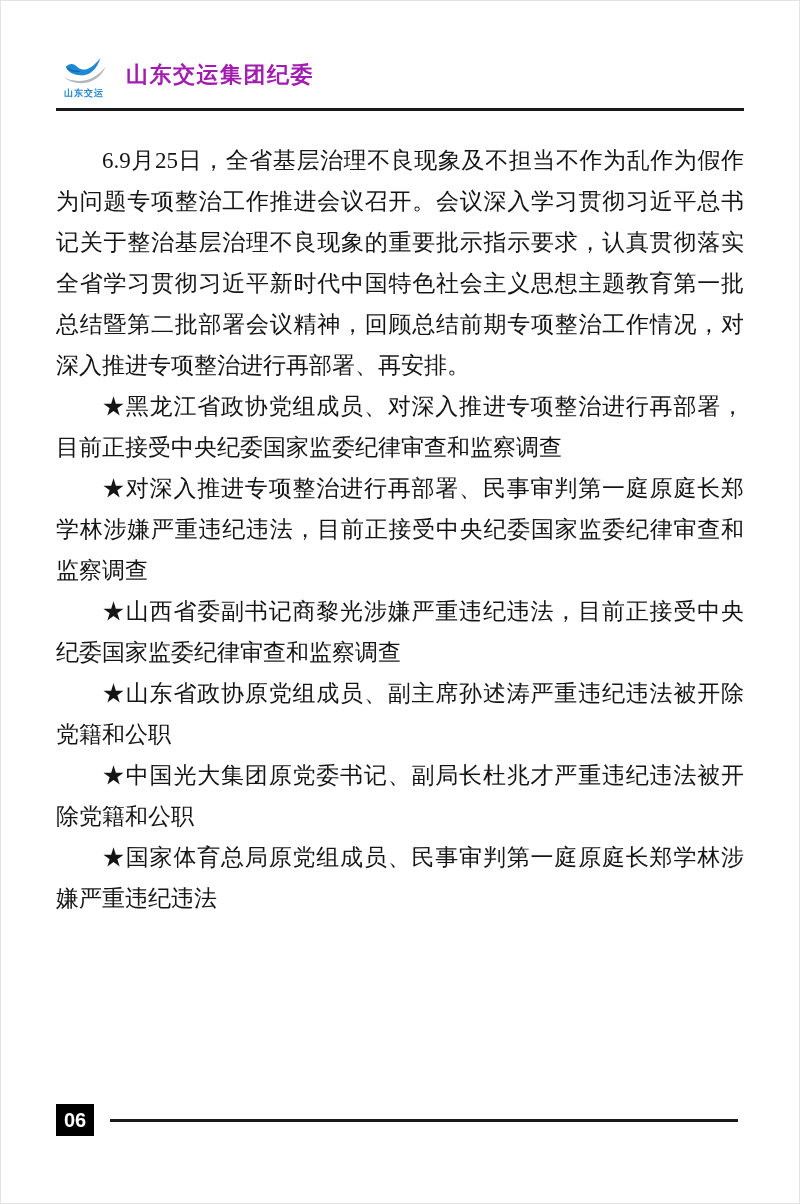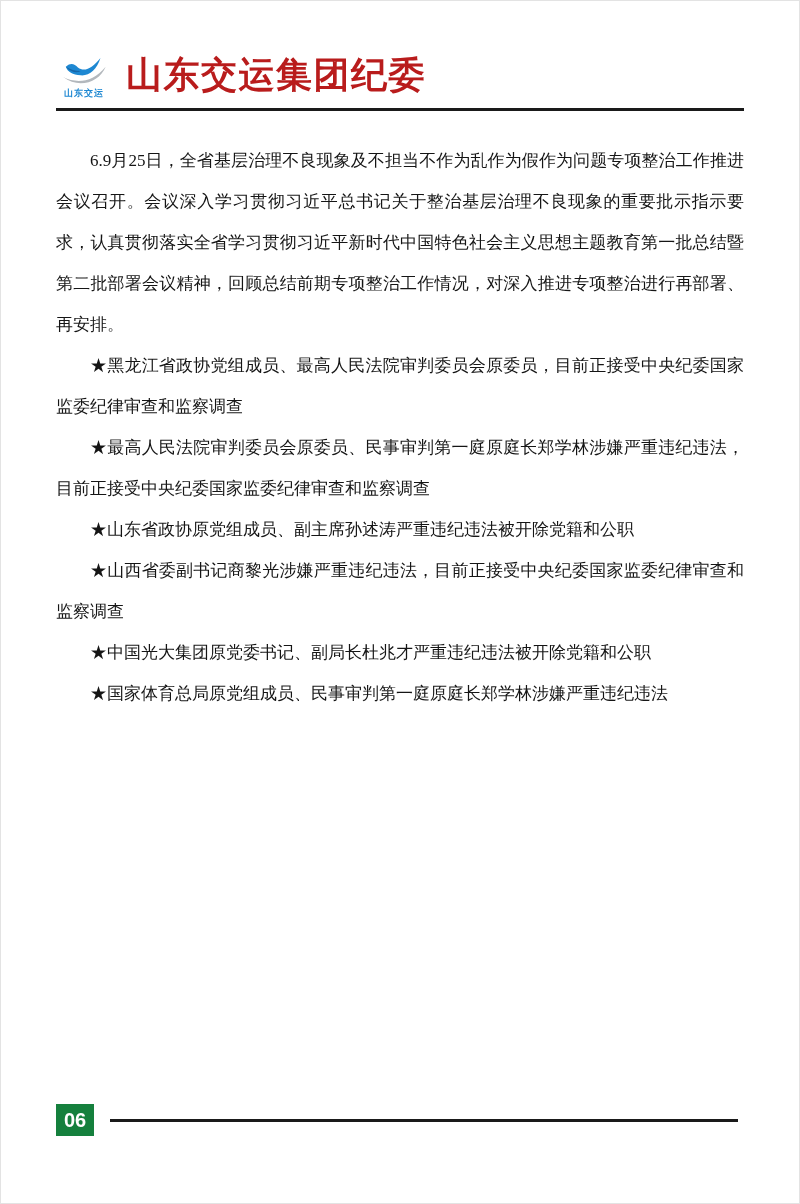"山东交运集团纪委" .org-title { color: #b91c1c -> #a21caf; font-size: 36px -> 22px }
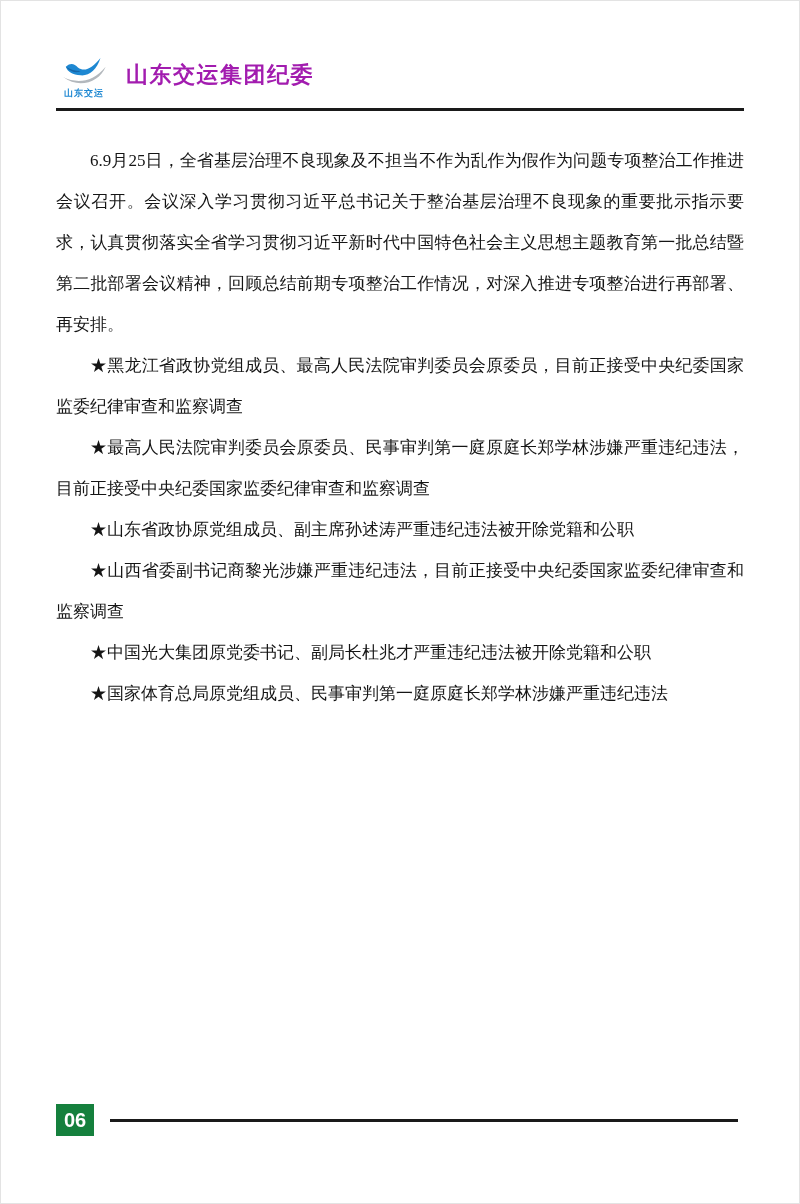"6.9月25日，全省基层治理不良现象及不担当不作为乱作为假作为问题专项整治工作推" .document-body { font-size: 17px -> 23px }
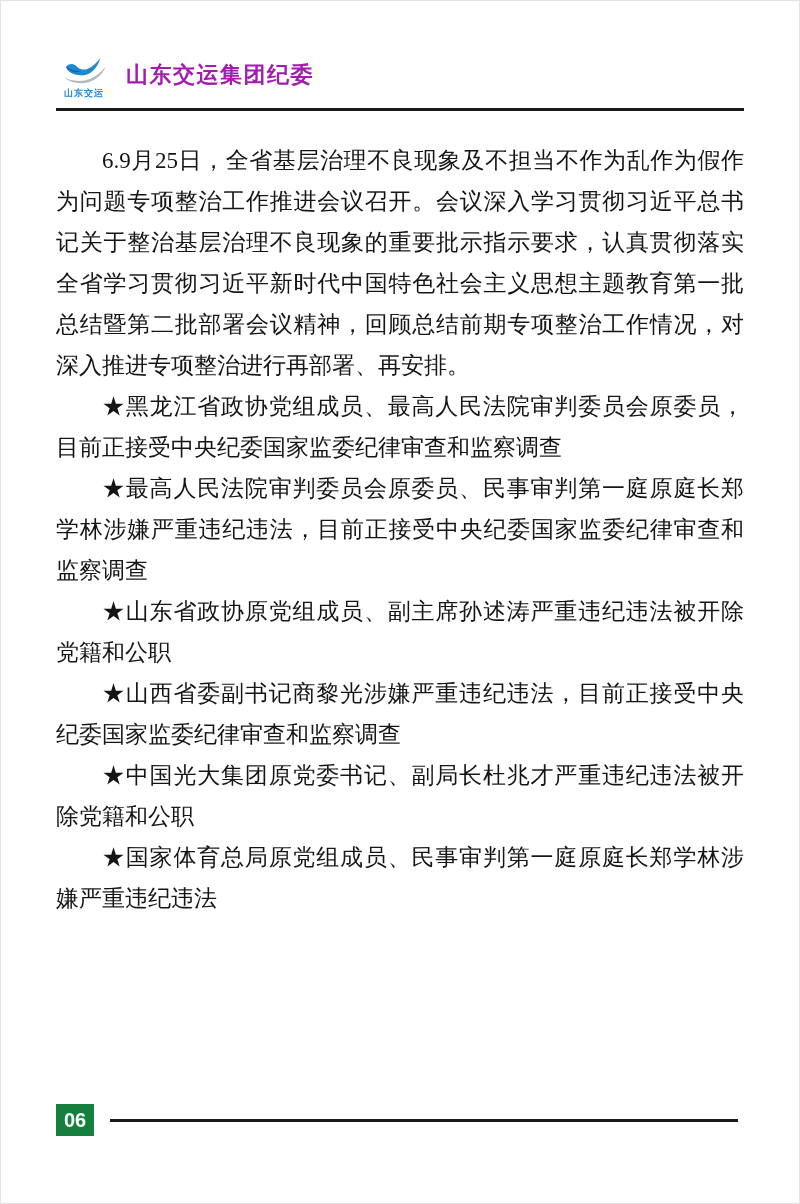"★黑龙江省政协党组成员、最高人民法院审判委员会原委员，目前正接受中央纪委国家监委" p { text: 最高人民法院审判委员会原委员 -> 对深入推进专项整治进行再部署 }
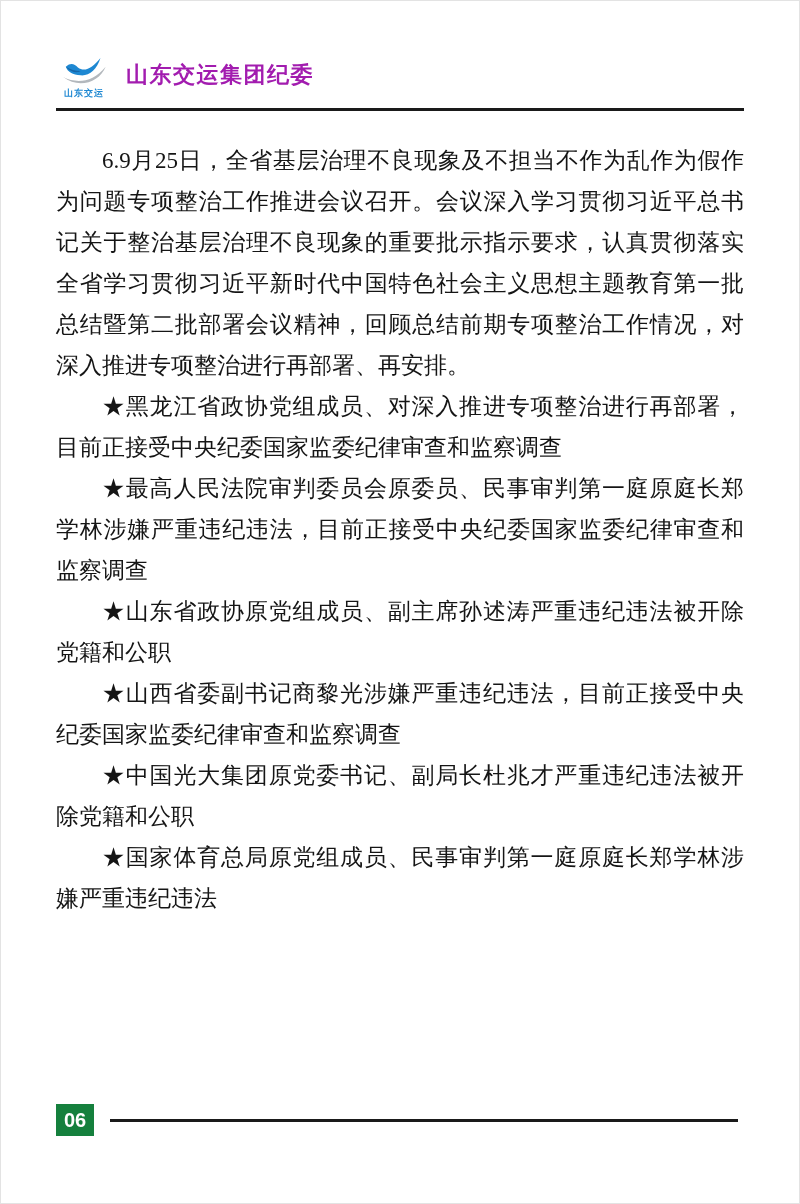"★最高人民法院审判委员会原委员、民事审判第一庭原庭长郑学林涉嫌严重违纪违法，目前" p { text: 最高人民法院审判委员会原委员 -> 对深入推进专项整治进行再部署 }
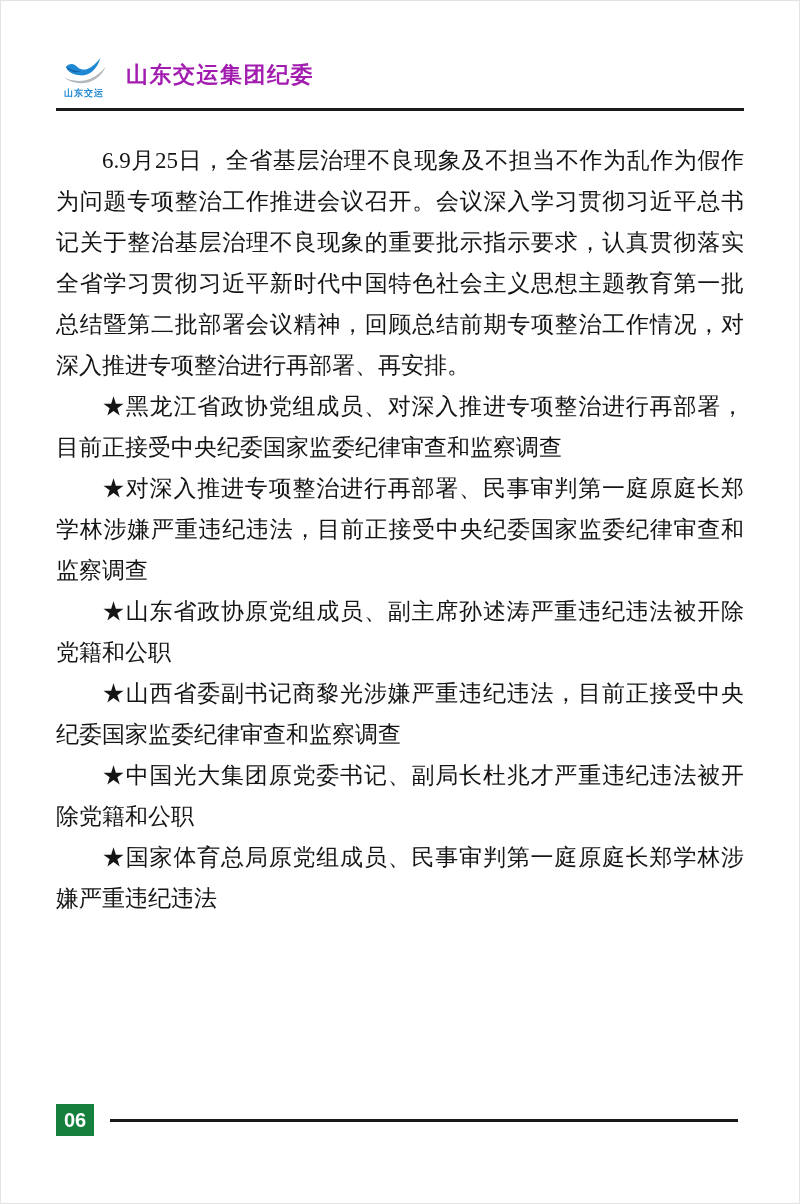"★山东省政协原党组成员、副主席孙述涛严重违纪违法被开除党籍和公职" p { order: before "★山西省委副书记商黎光涉嫌严重违纪违法，目前正接受中央纪委国家监委纪律审查和监察" -> after "★山西省委副书记商黎光涉嫌严重违纪违法，目前正接受中央纪委国家监委纪律审查和监察" }
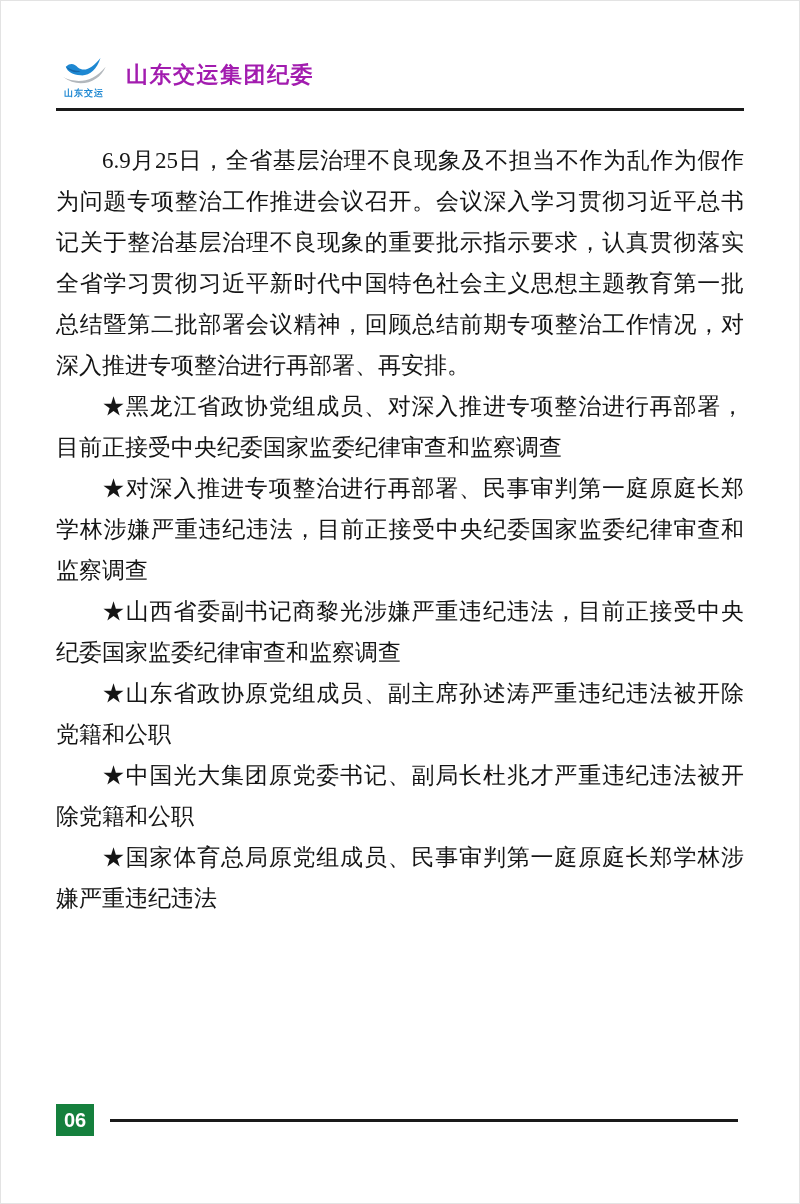"06" .page-number { background: #15803d -> #000000 }
